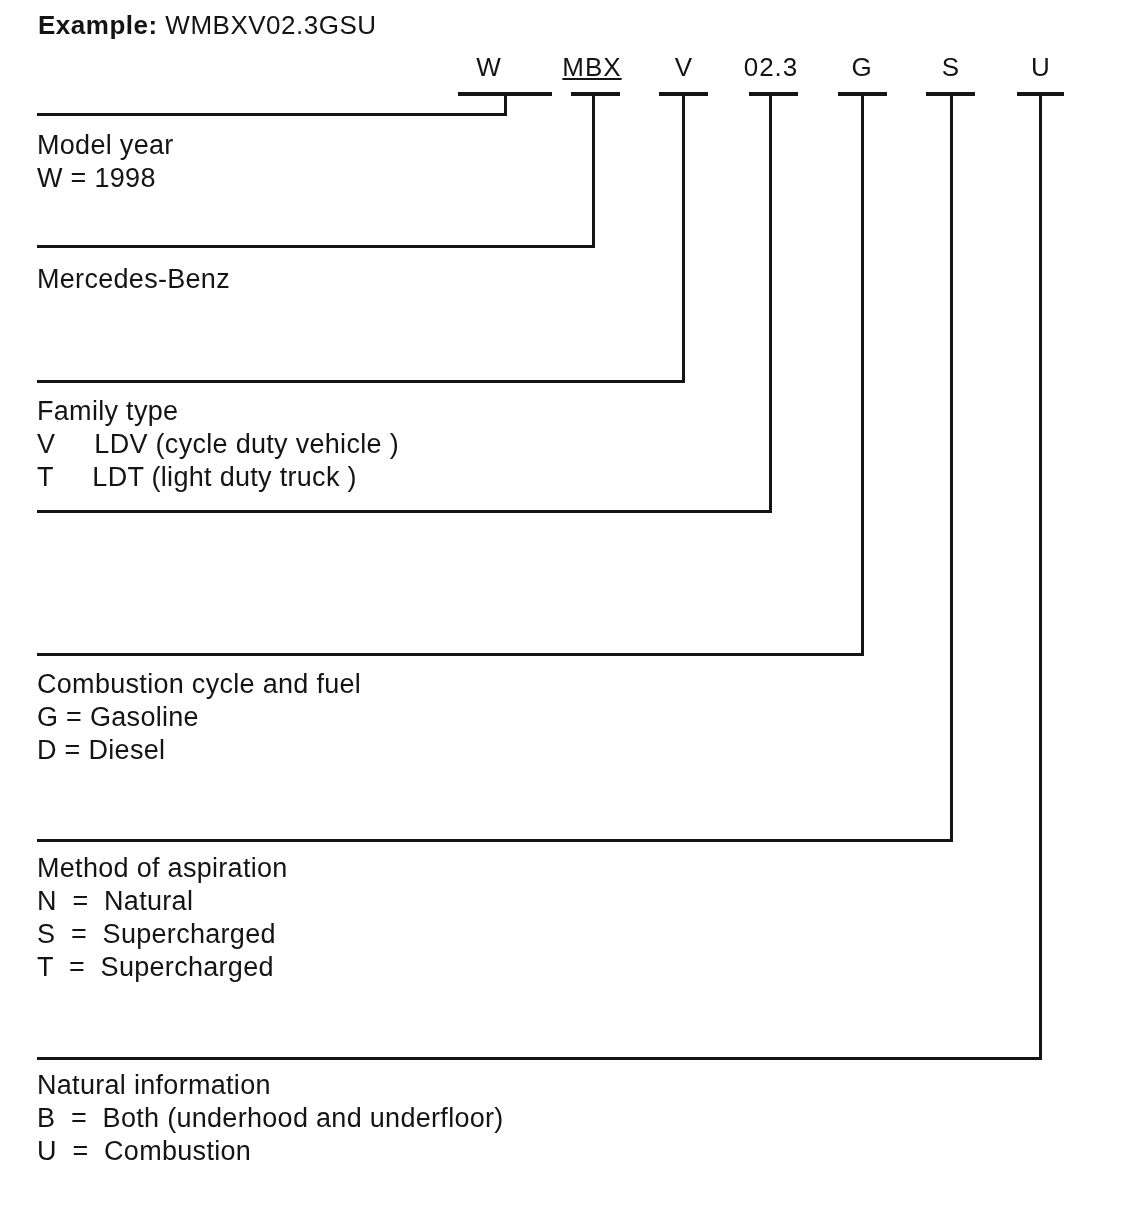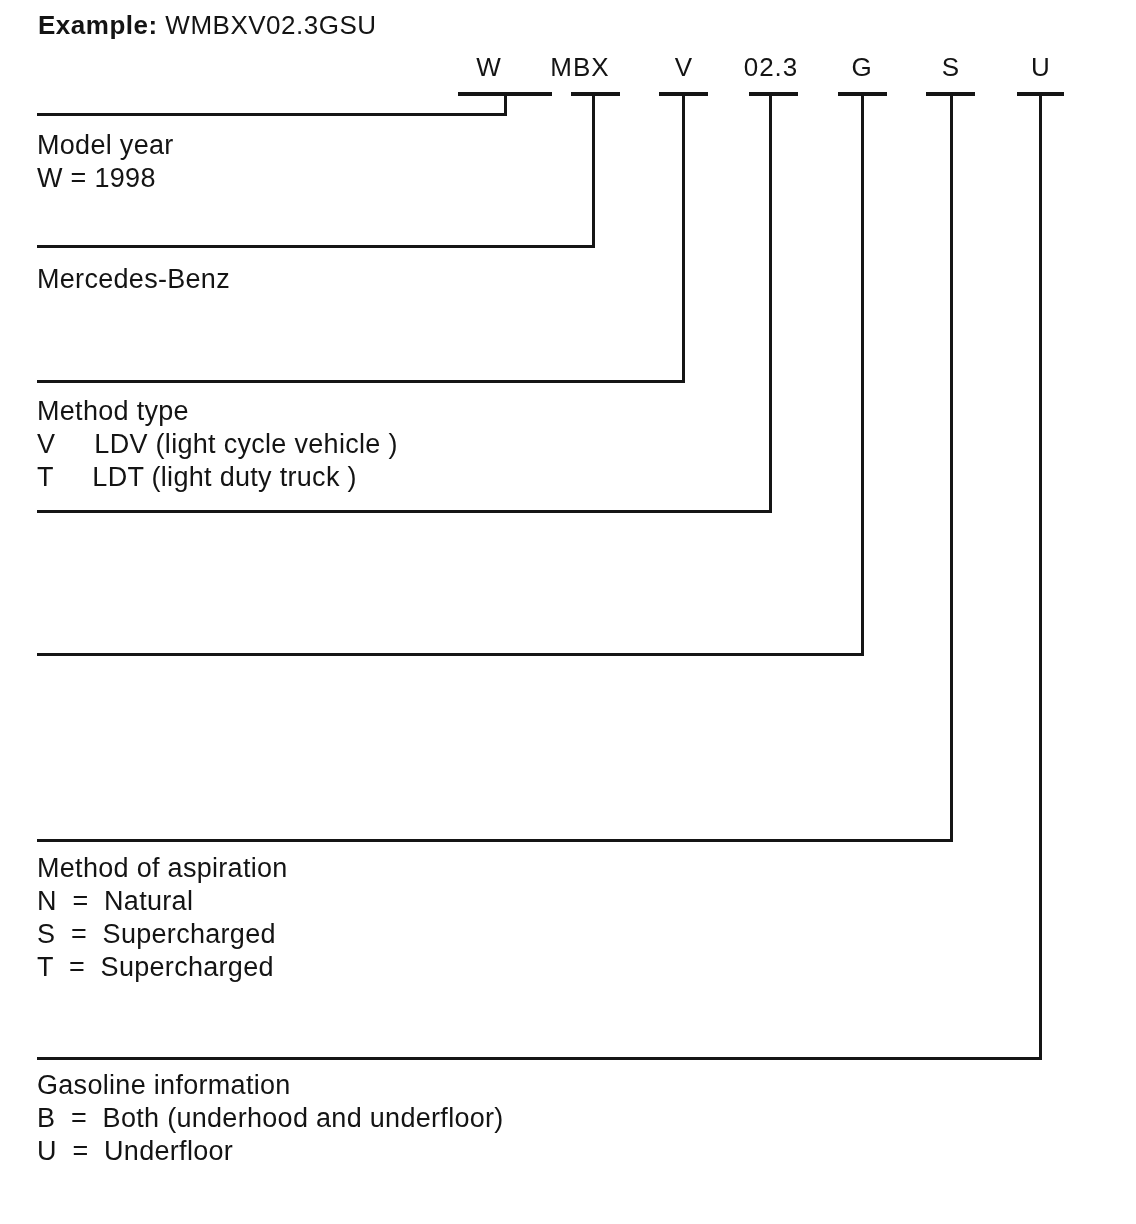"MBX" div.abs { left: 532px -> 544px; text-decoration: none -> underline }
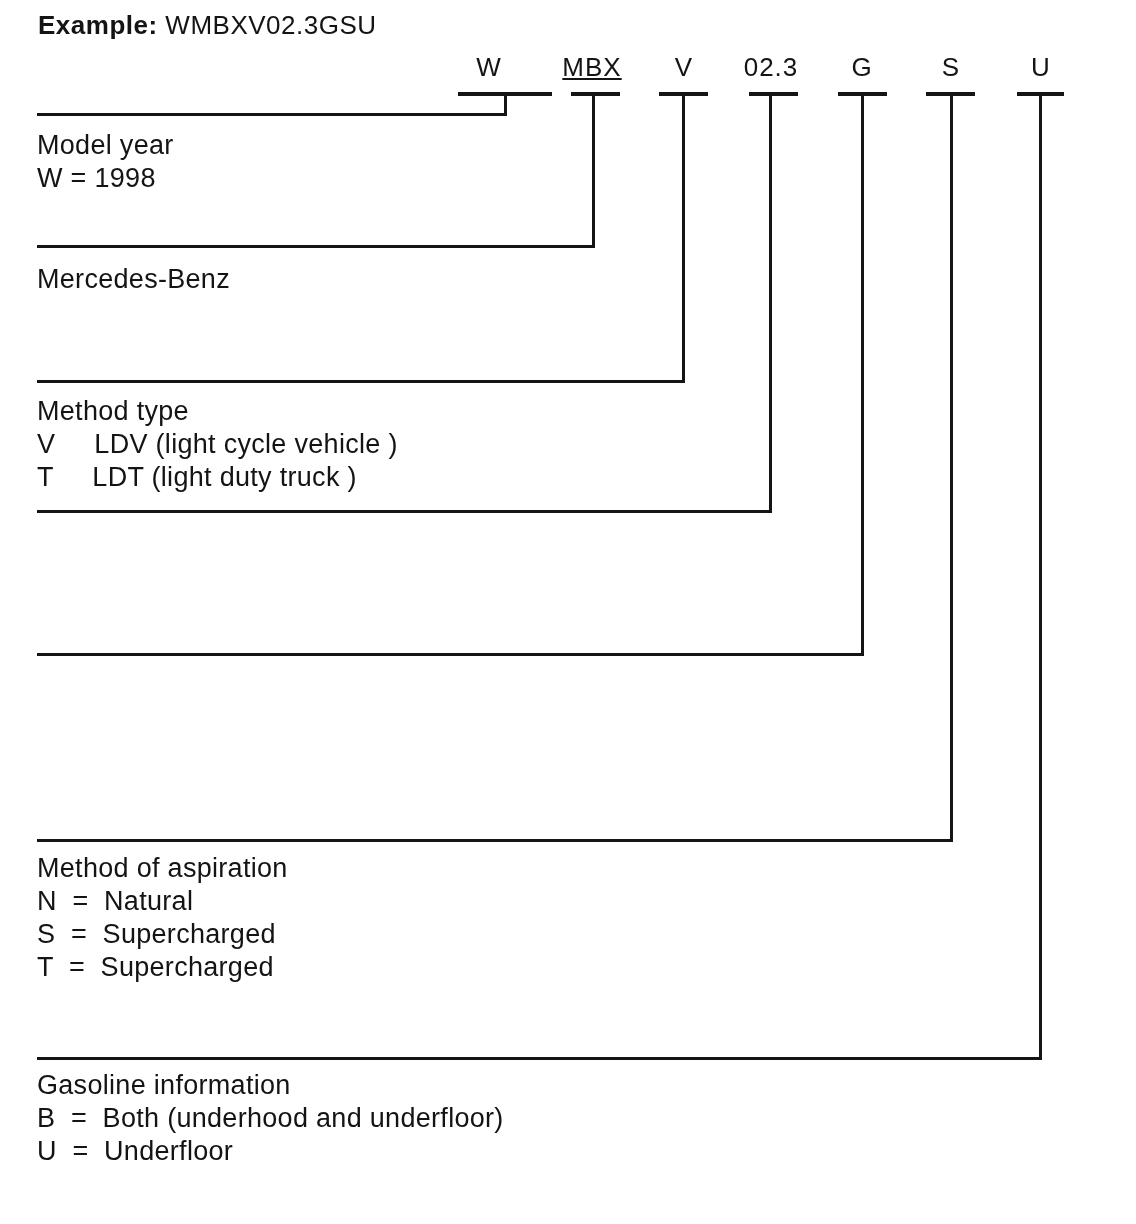"Method type" div.sec-title { text: Method -> Family }
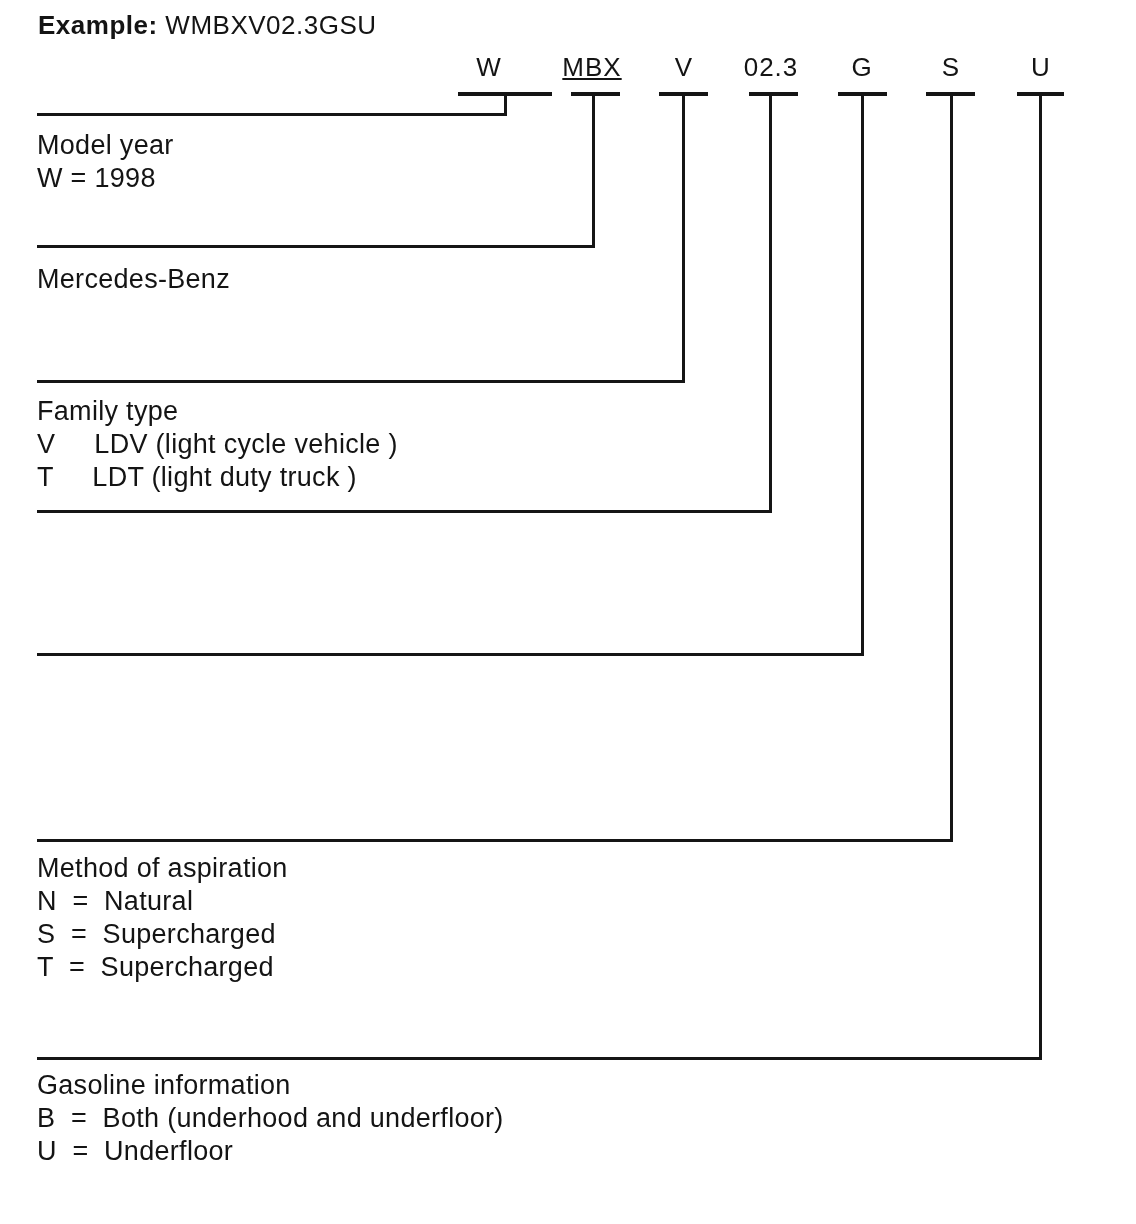"V LDV (light cycle vehicle" div.sec-line { text: light cycle -> cycle duty }
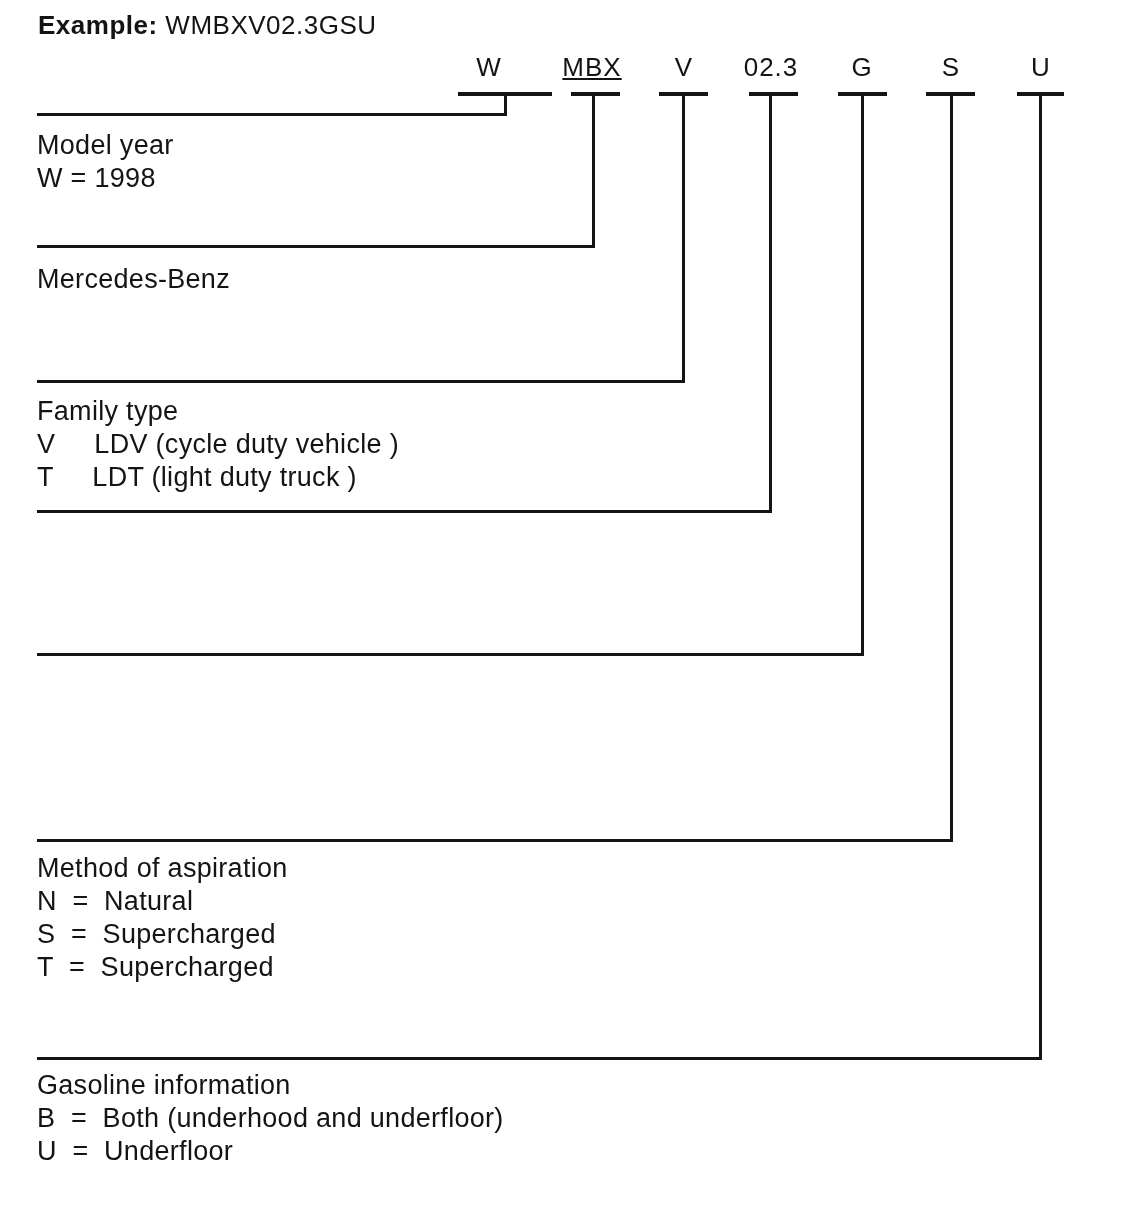"Combustion cycle and fuel" div.abs { html: none -> <div> <div>Combustion cycle and fuel</div> <div>G = Gasoline</div> <div>D = Diesel</div> </div> }
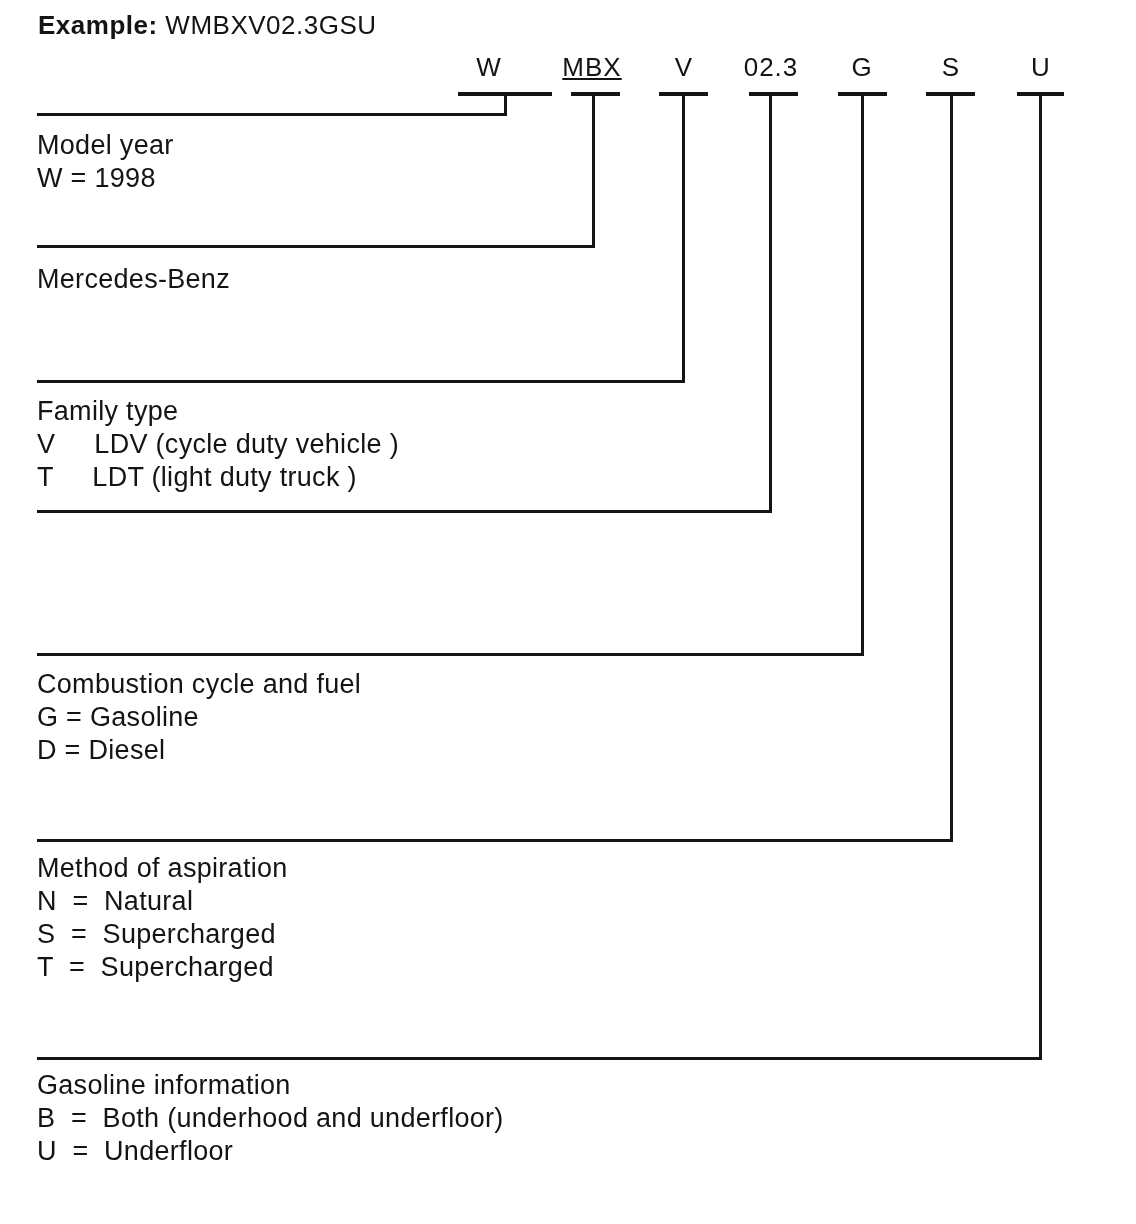"Gasoline information" div.sec-title { text: Gasoline -> Natural }
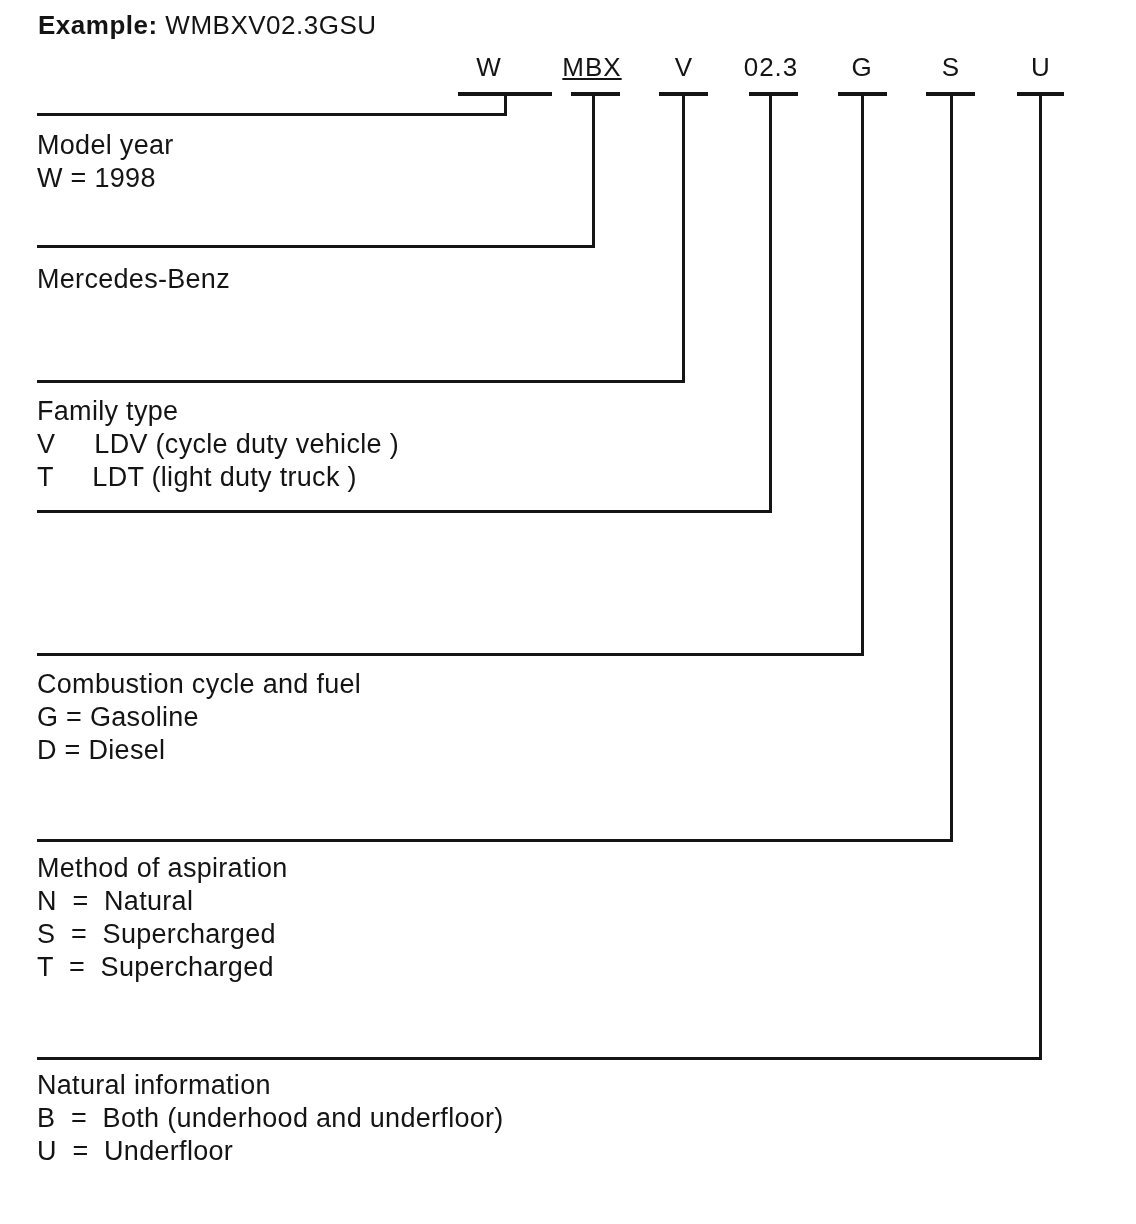"U = Underfloor" div.sec-line { text: Underfloor -> Combustion }
